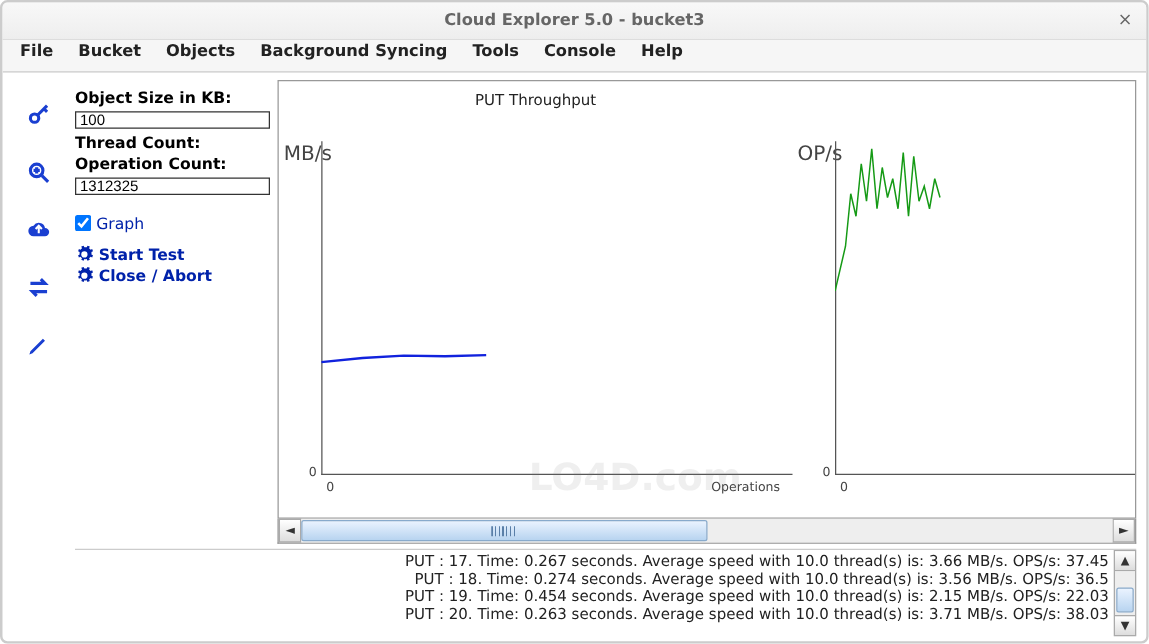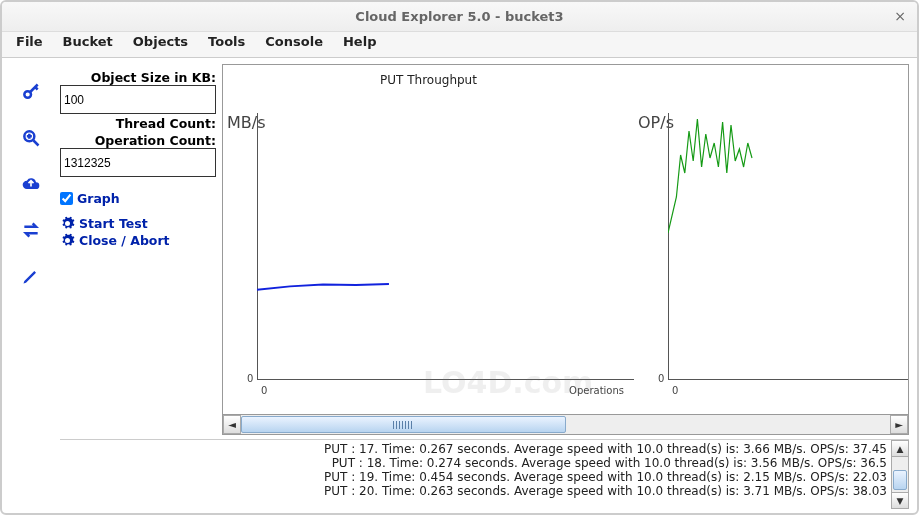"Background Syncing" span.menu-item { html: none -> <span>Background Syncing</span> }
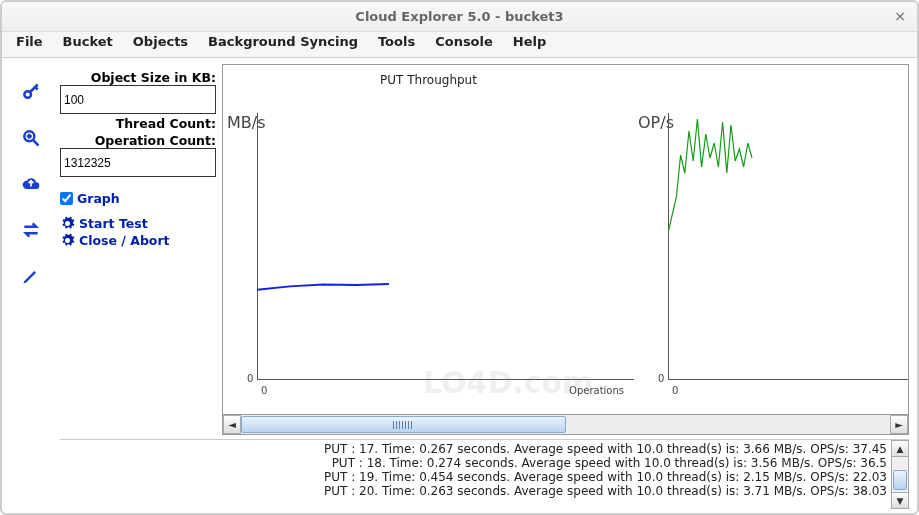"Object Size in KB:" .config-label { text-align: right -> none }
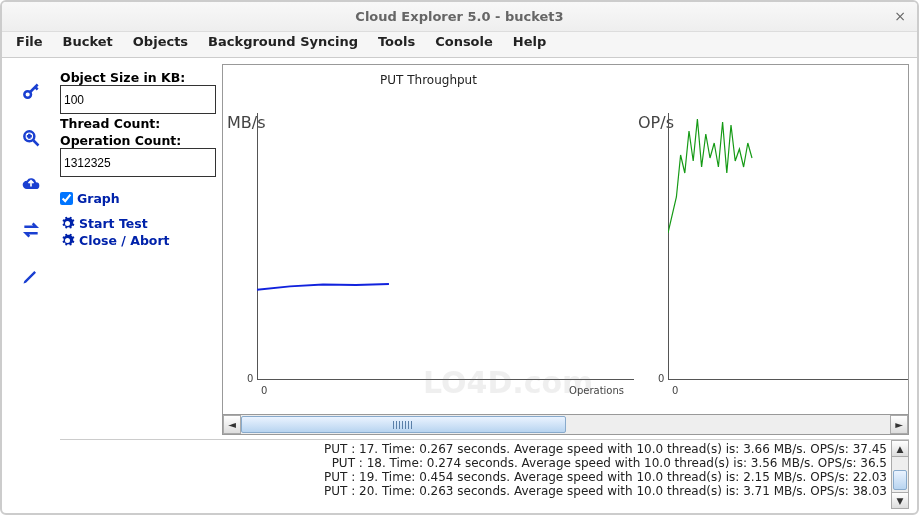"100" .config-input { height: 29px -> 14px }
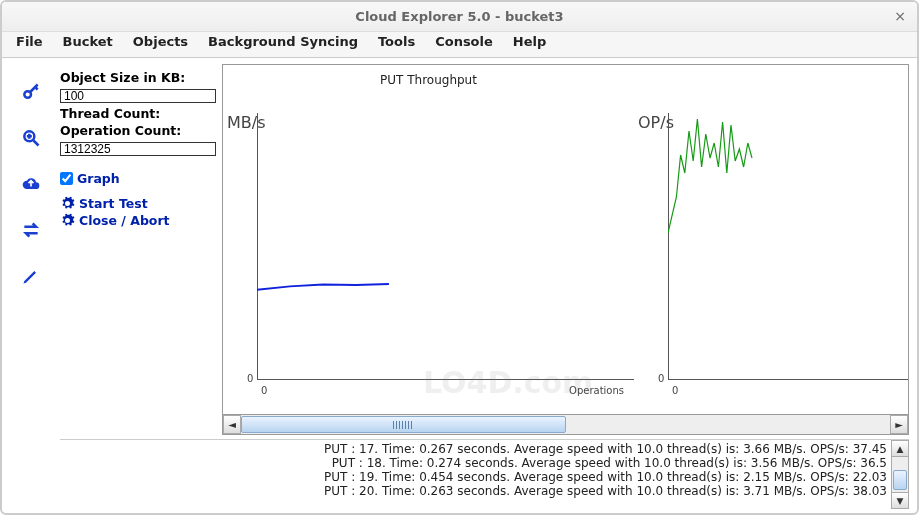"Graph" .graph-row label { font-weight: bold -> normal }
